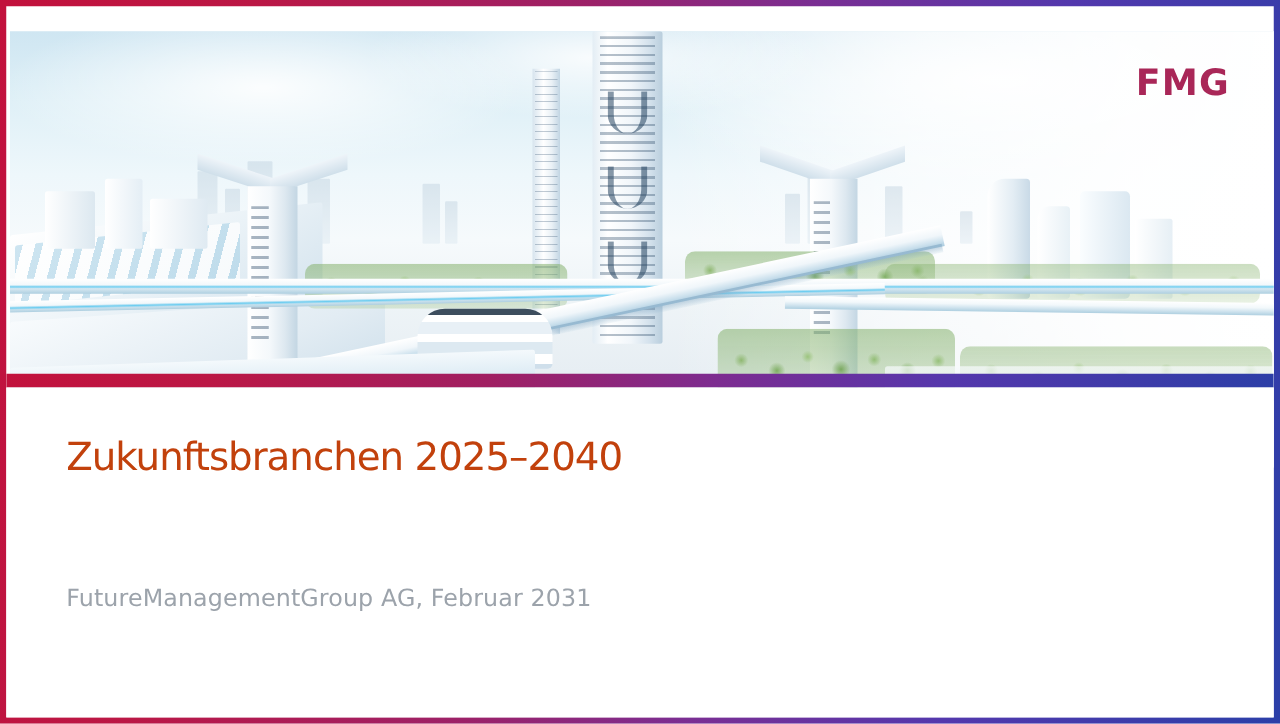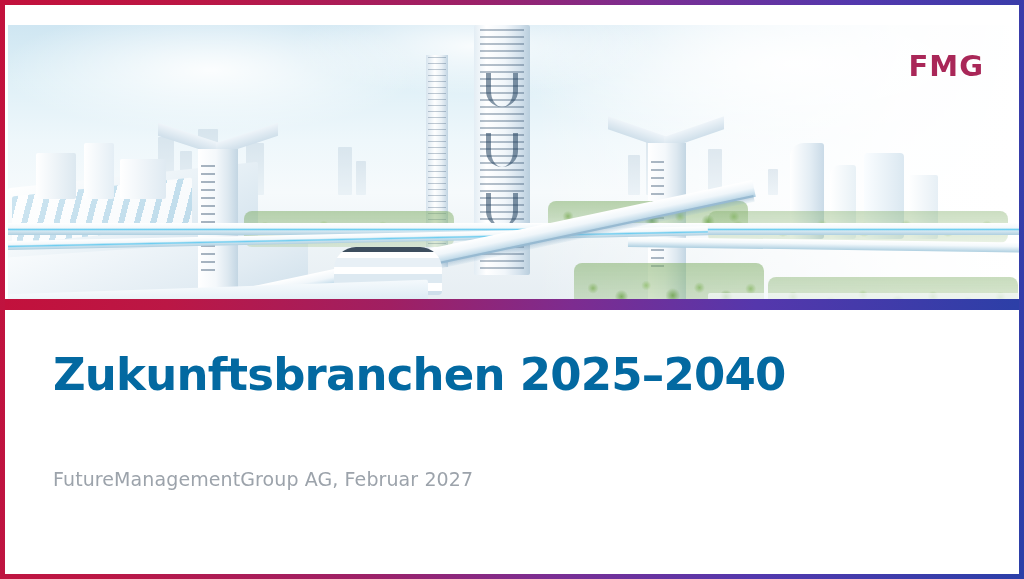"Zukunftsbranchen 2025–2040" .title { color: #0369a1 -> #c2410c; font-size: 45px -> 31px; font-weight: 700 -> 400 }
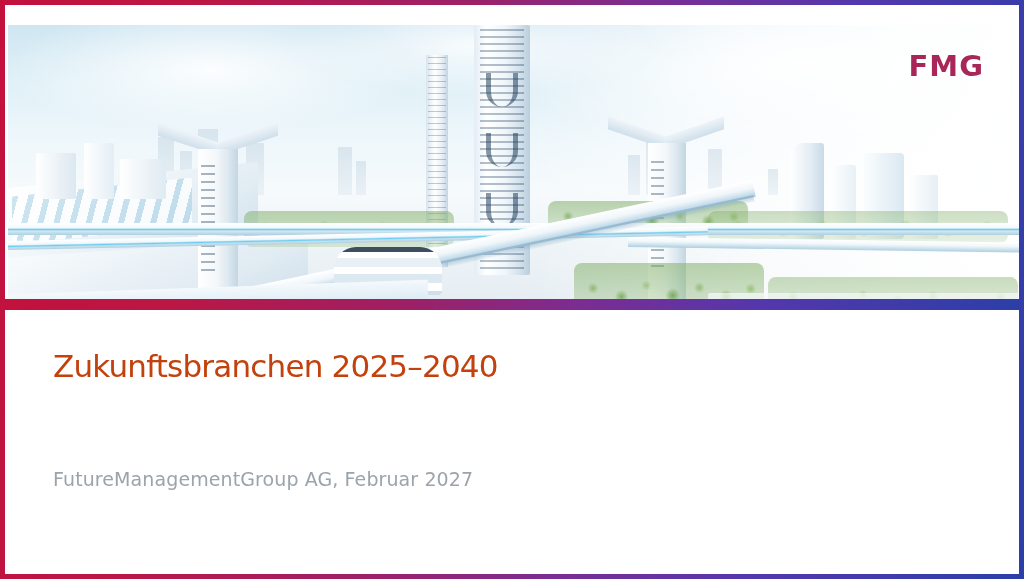"FutureManagementGroup AG, Februar 2027" div.byline { text: 2027 -> 2031 }
